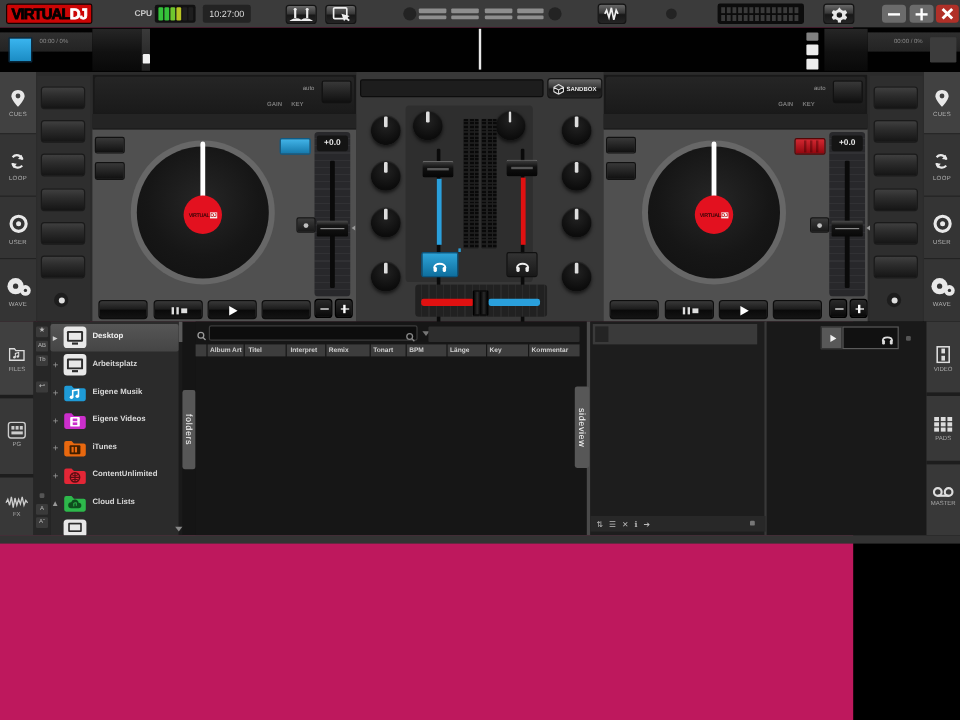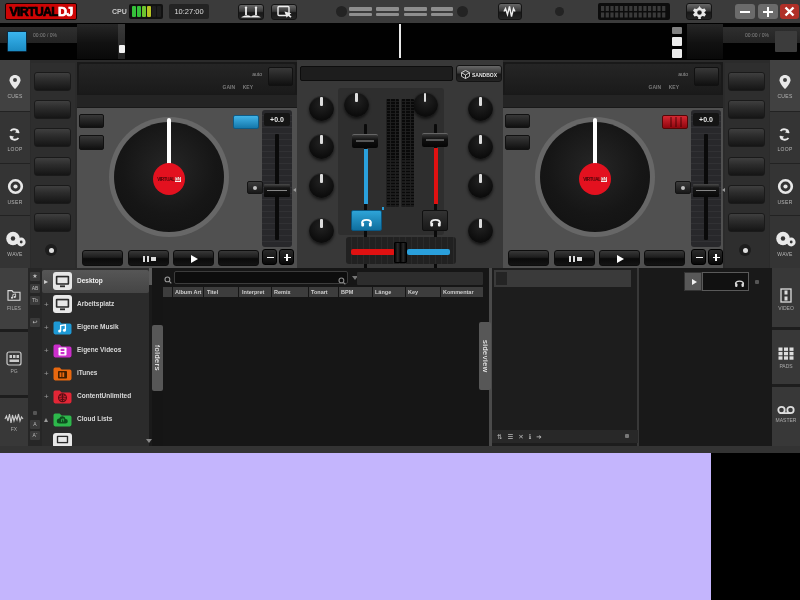"VIRTUALDJ" #app { background: #c4b5fd -> #be185d }
